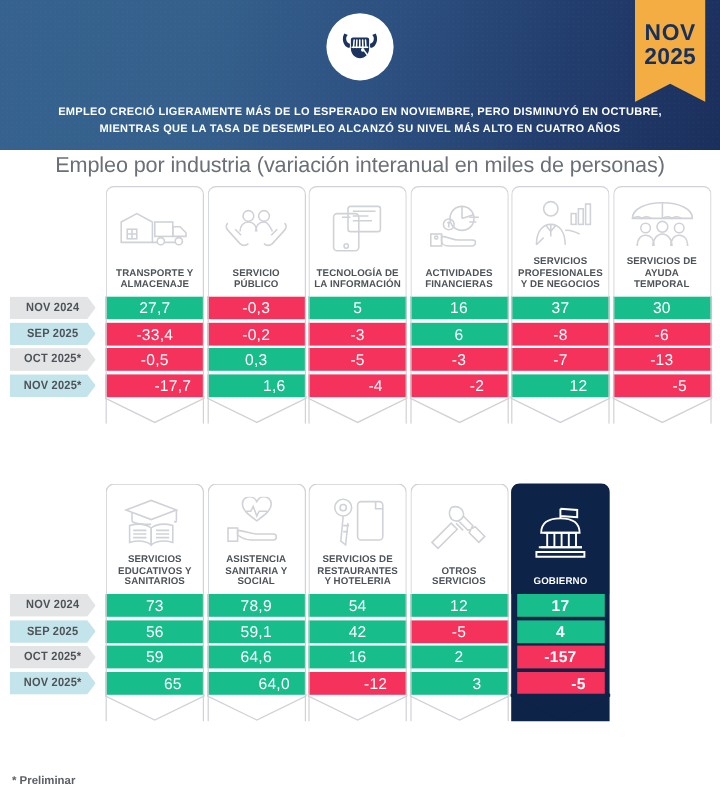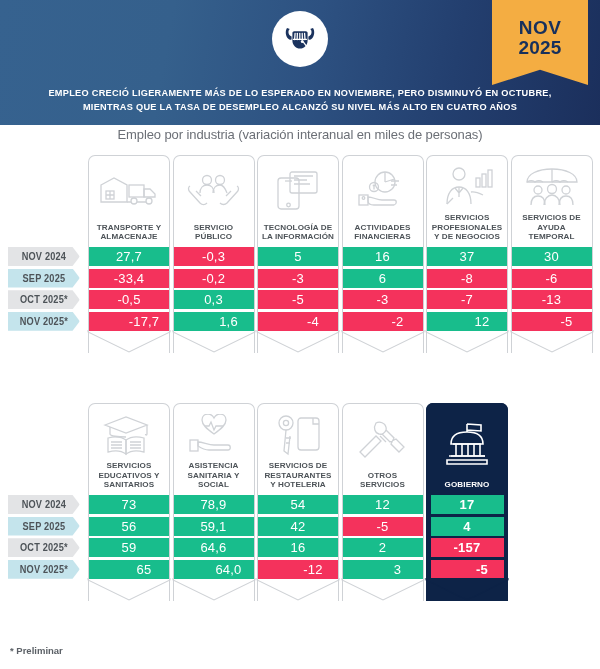"NOV" .ribbon { width: 96px -> 59px }
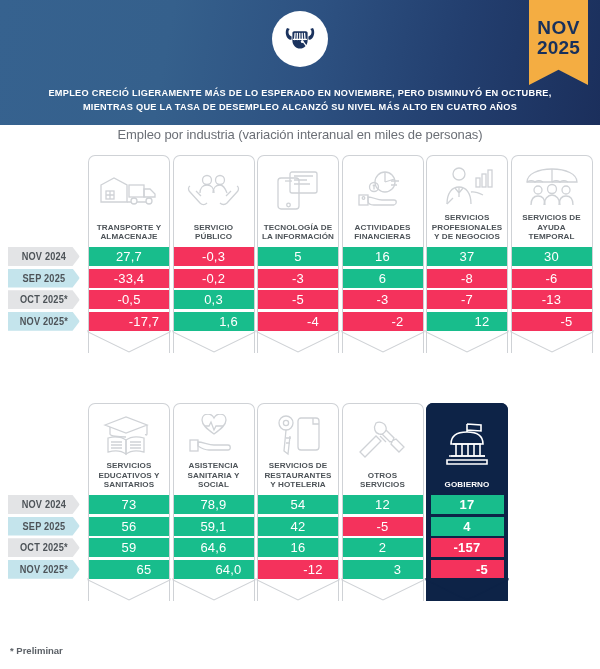"Empleo por industria (variación" .subtitle { font-size: 13px -> 18px }
